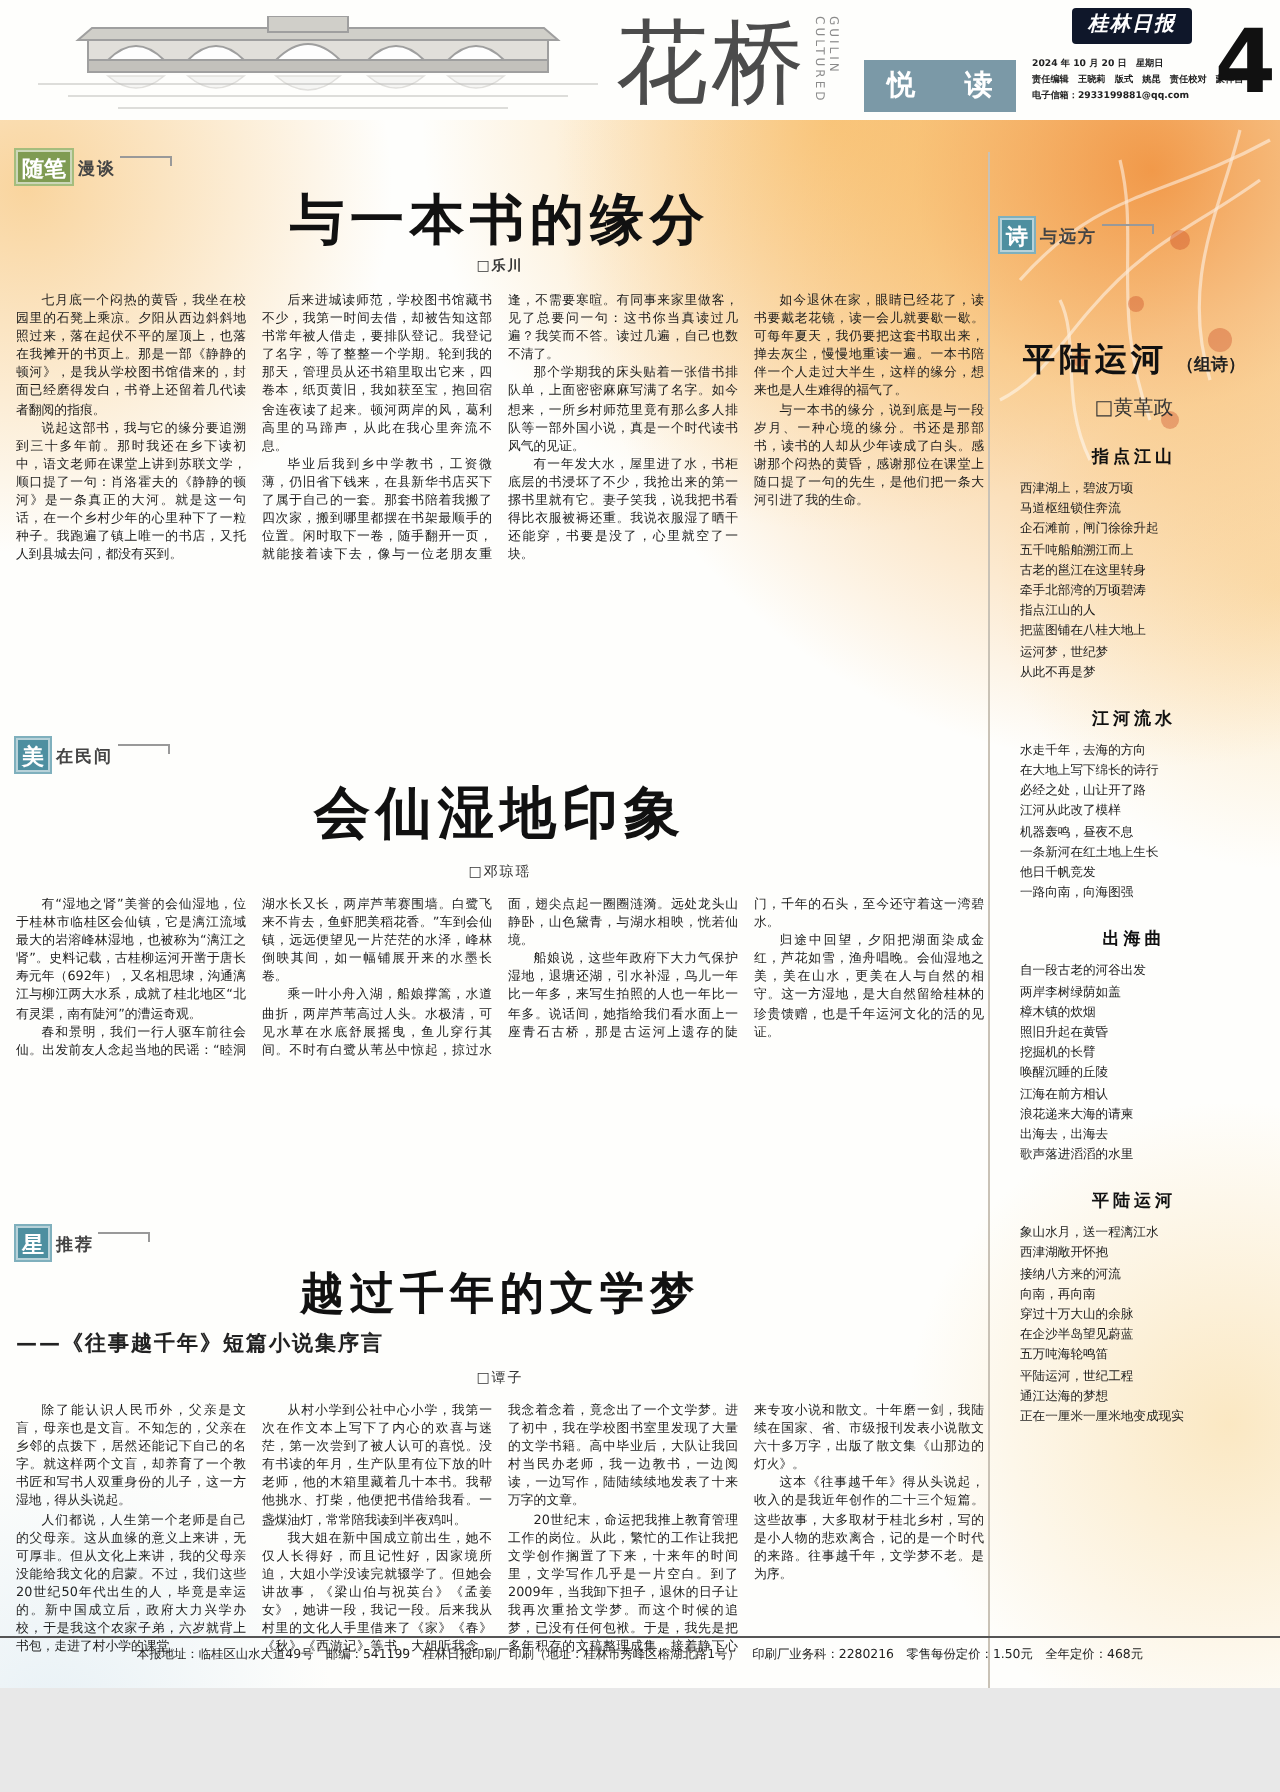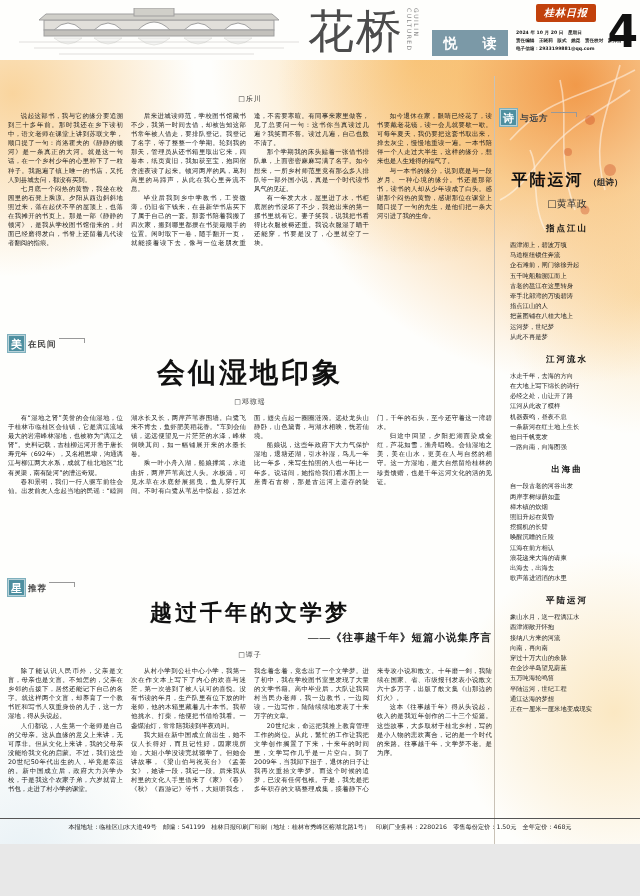"桂林日报" .paper-logo { background: #c2410c -> #0f172a }
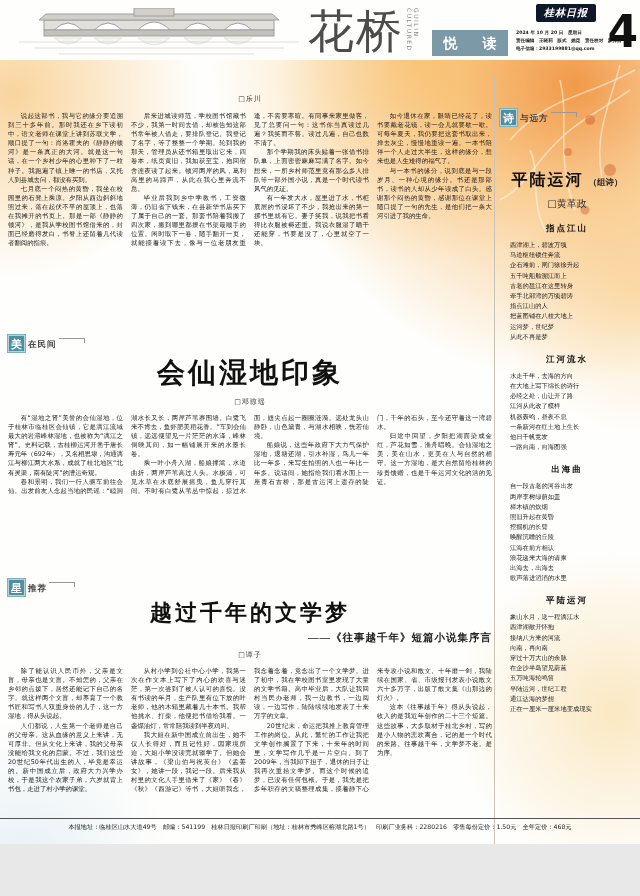"随笔" div.badge { html: none -> <div> <span>随笔</span> <span>漫谈</span> <span></span> </div> }
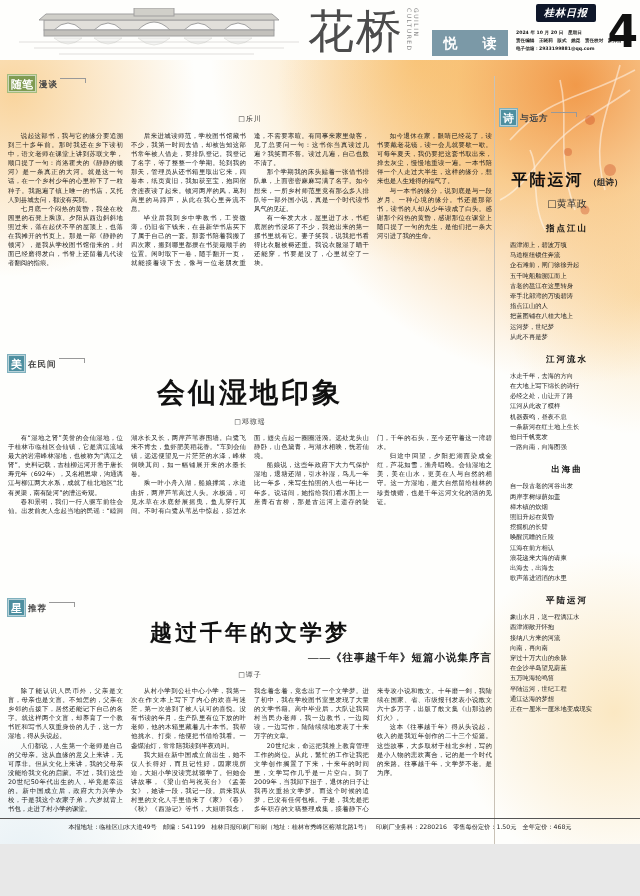"与一本书的缘分" div.a-title { html: none -> <div>与一本书的缘分</div> }
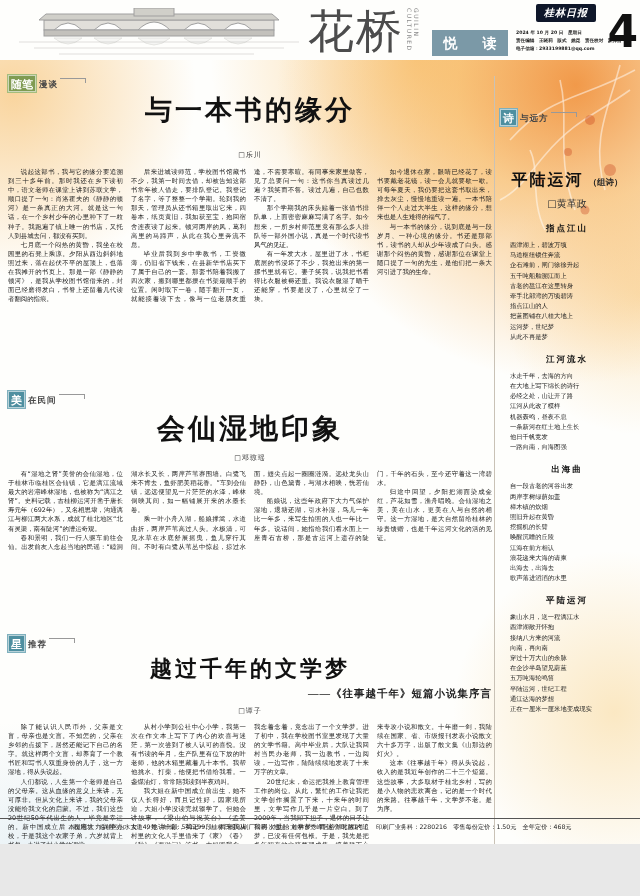"□乐川" div.a-author { font-weight: none -> bold; margin-top: 22px -> 0 }
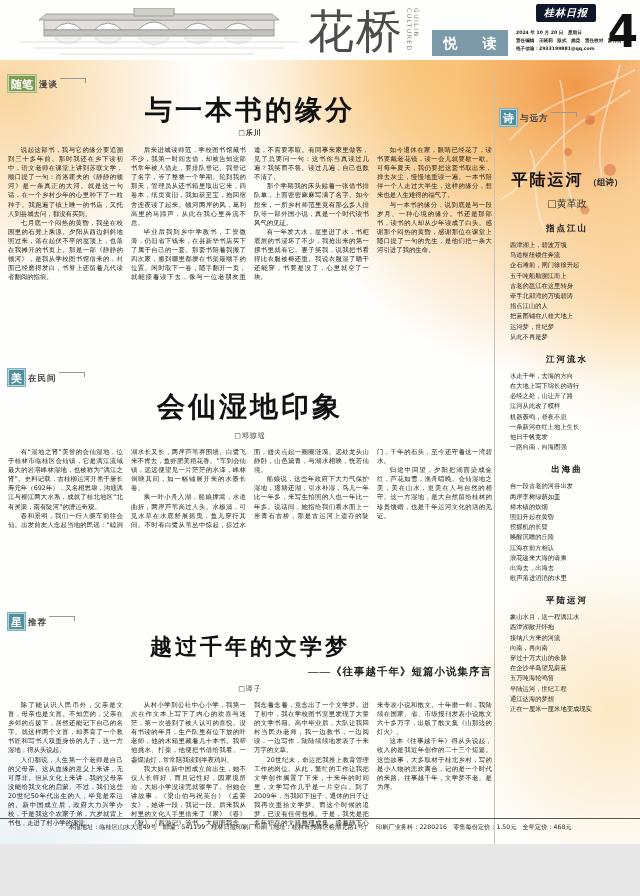"说起这部书，我与它的缘分要追溯到三十多年前。那时我还在乡下读初中，语文老师在课堂" p { order: before "七月底一个闷热的黄昏，我坐在校园里的石凳上乘凉。夕阳从西边斜斜地照过来，落在起伏" -> after "七月底一个闷热的黄昏，我坐在校园里的石凳上乘凉。夕阳从西边斜斜地照过来，落在起伏" }
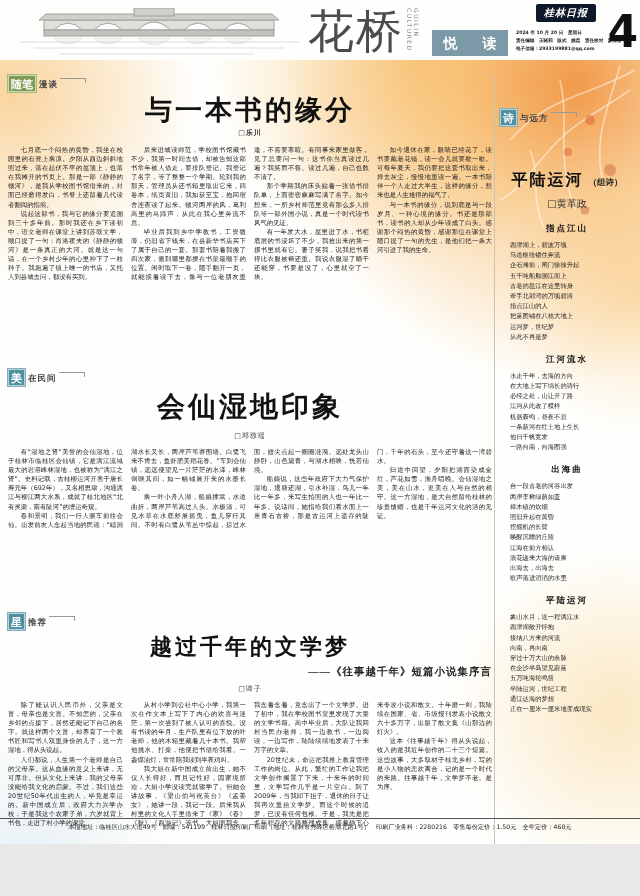"——《往事越千年》短篇小说集序言" .a-sub { font-family: Liberation Serif, serif -> none; text-align: right -> left }
